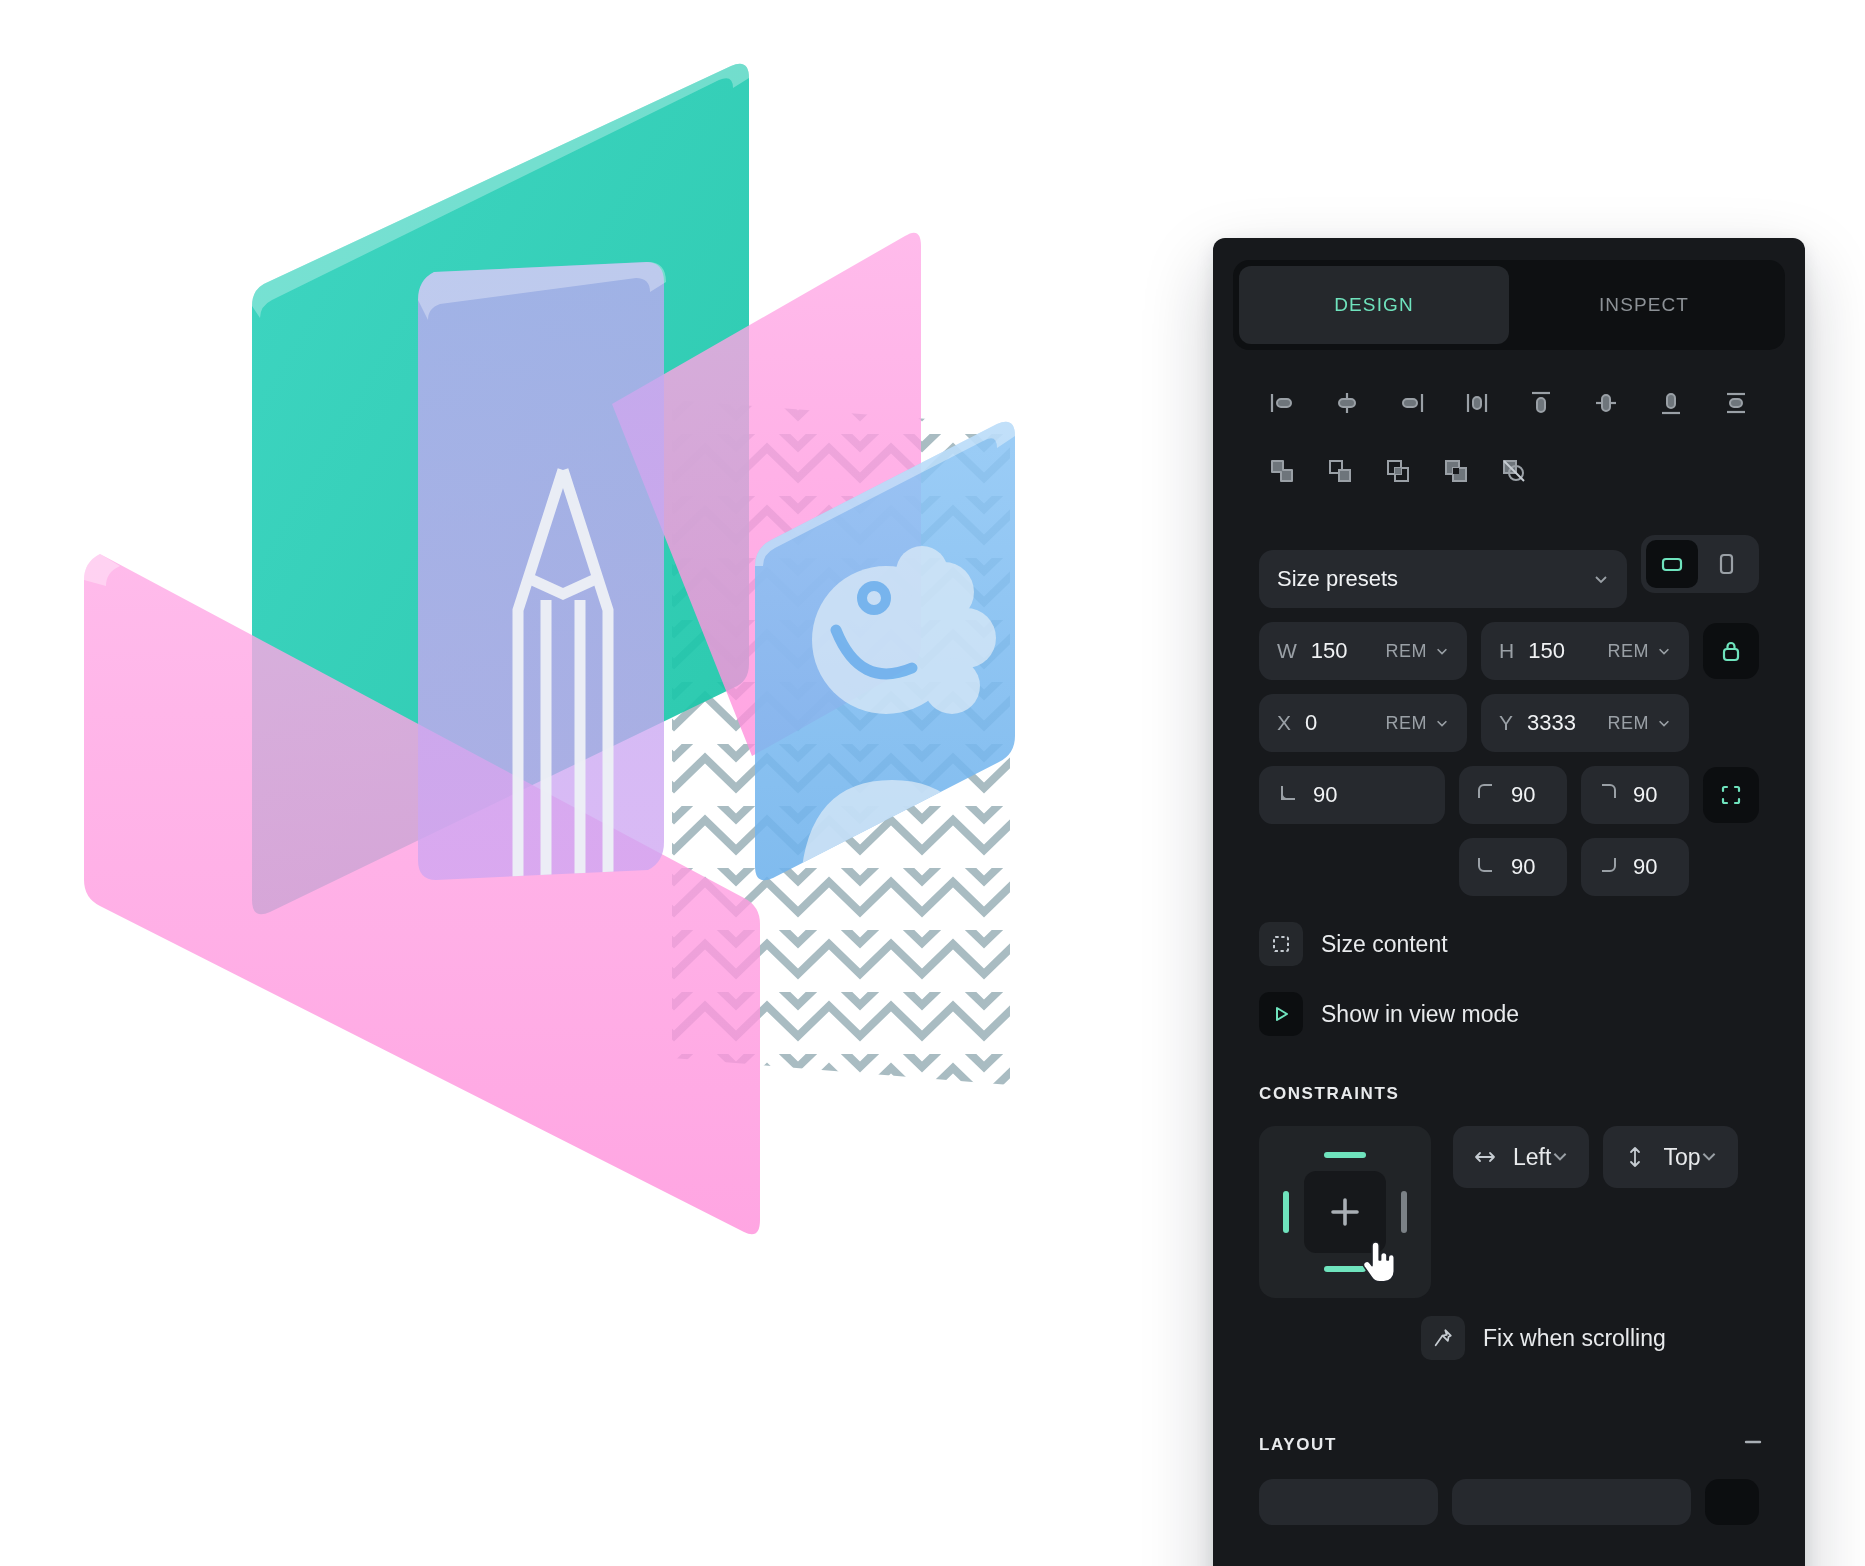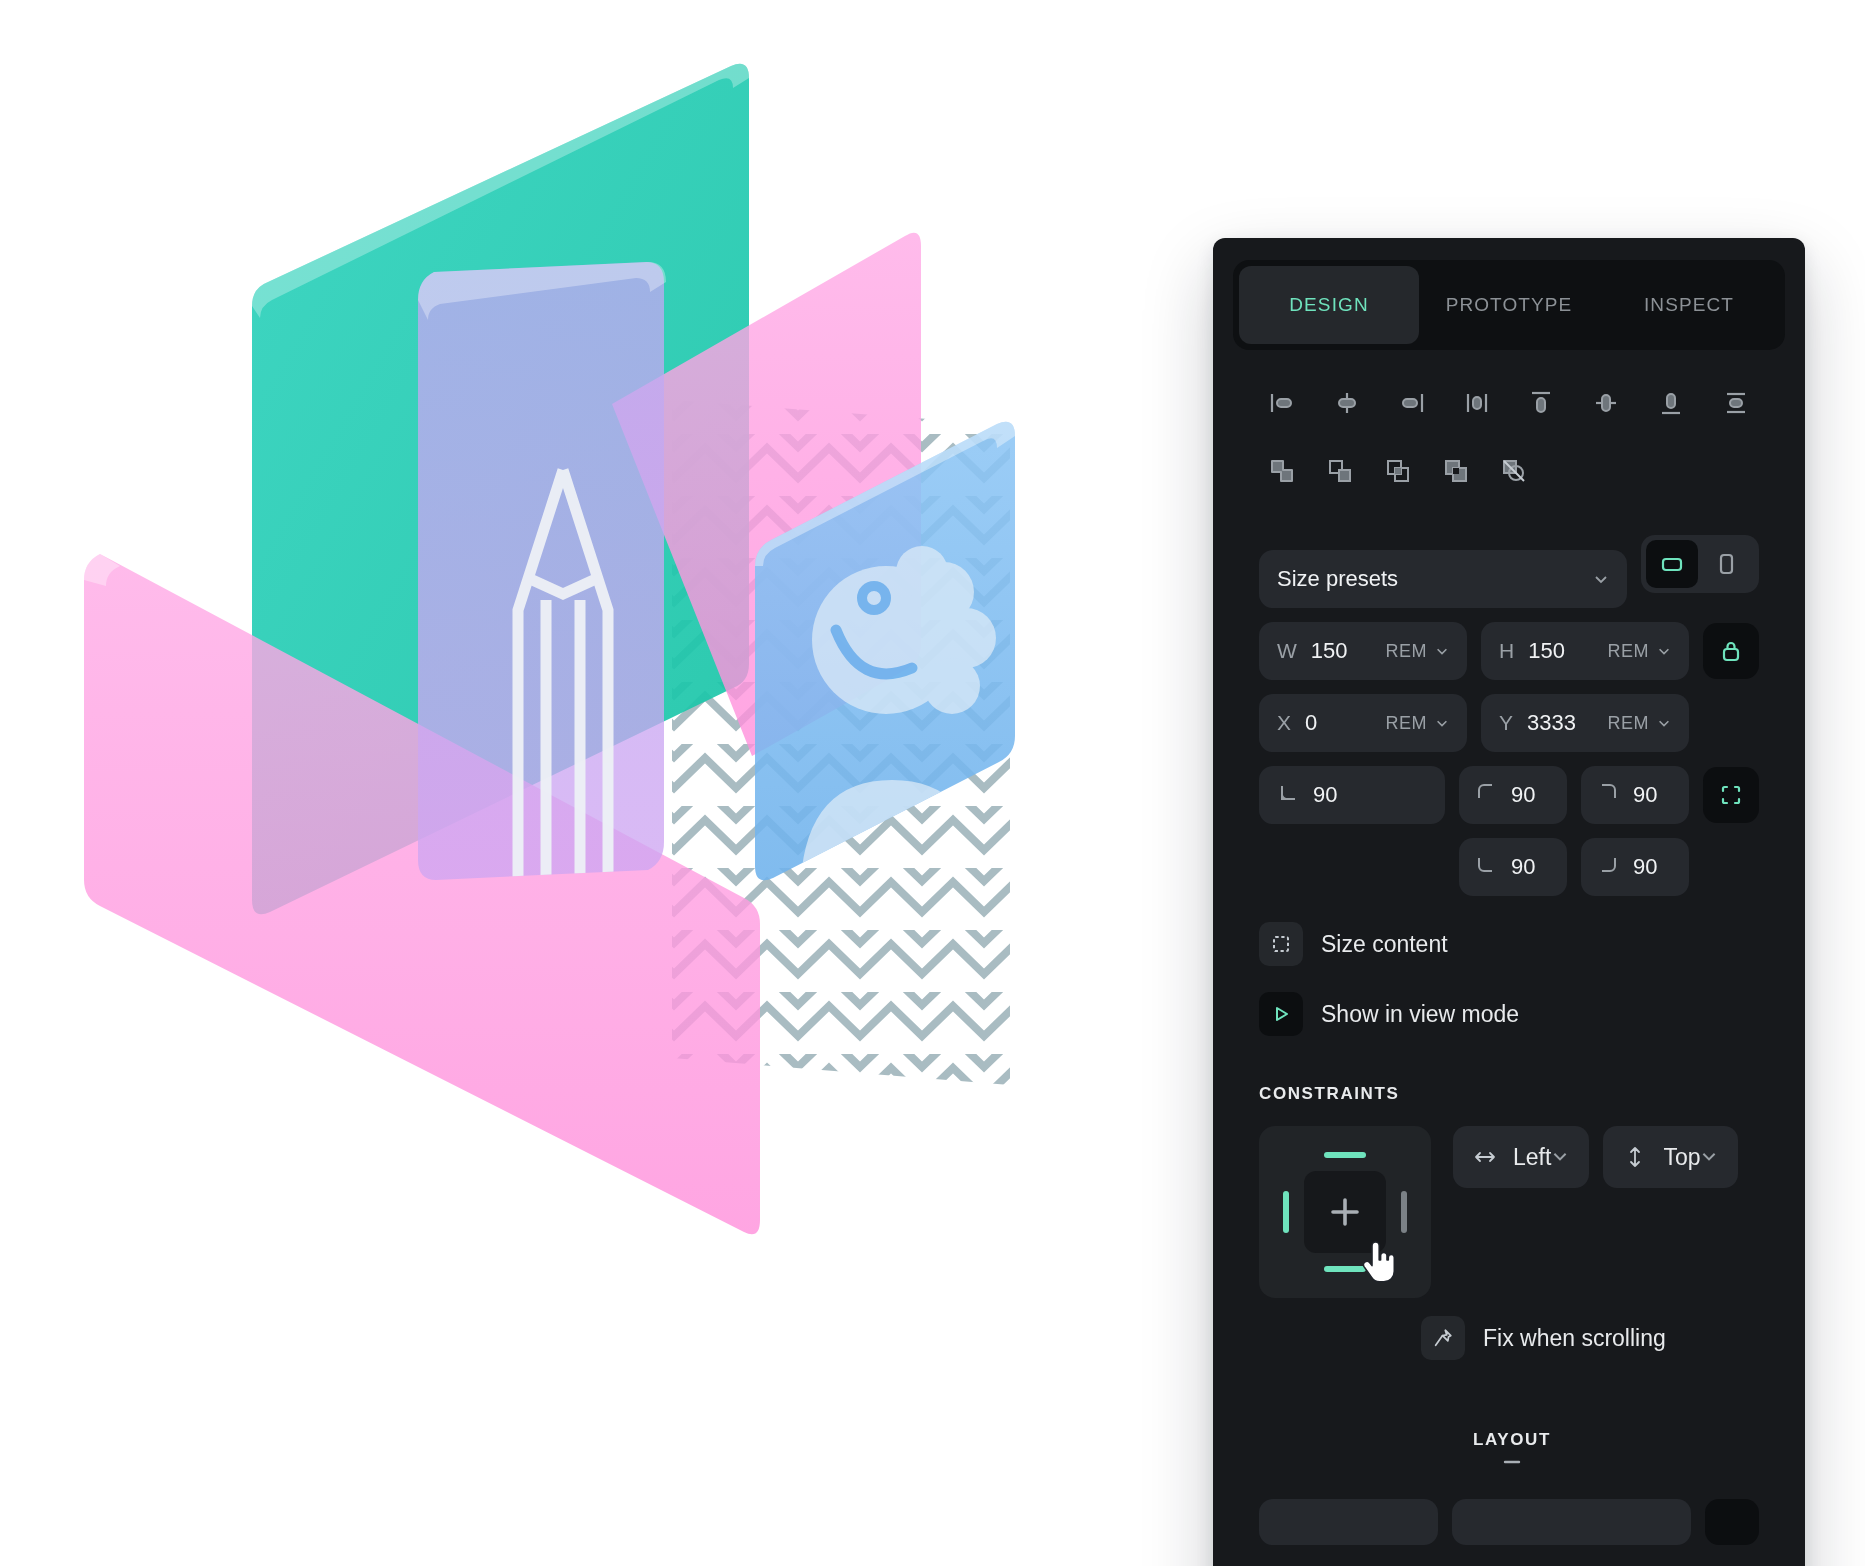"PROTOTYPE" div.tab { html: <div>PROTOTYPE</div> -> none }
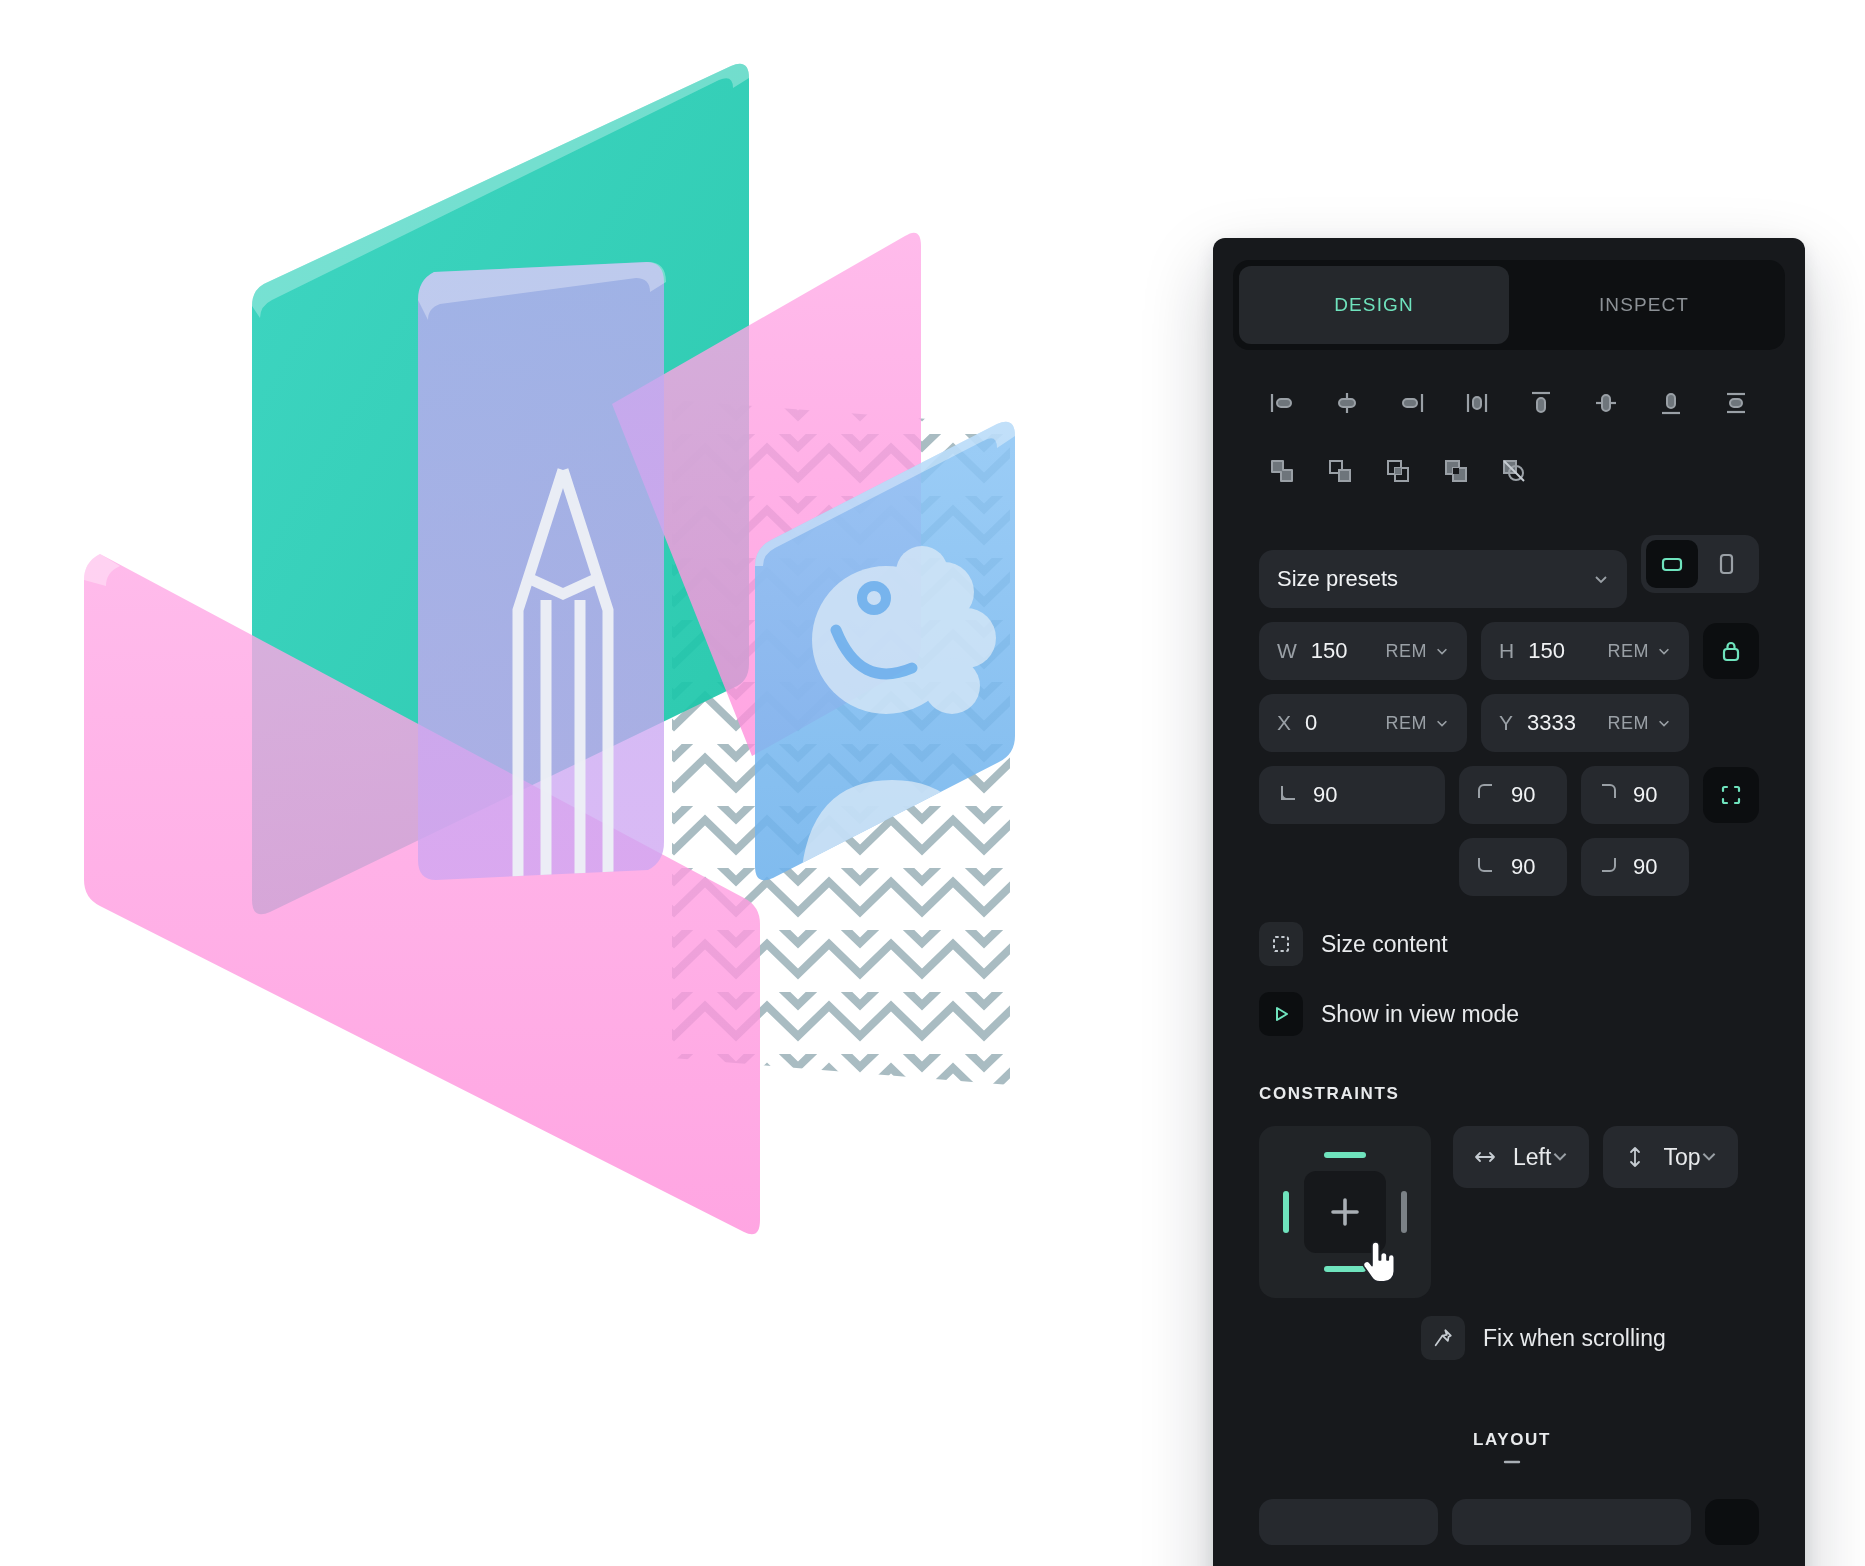"LAYOUT" div.section-head { flex-direction: column -> none }
